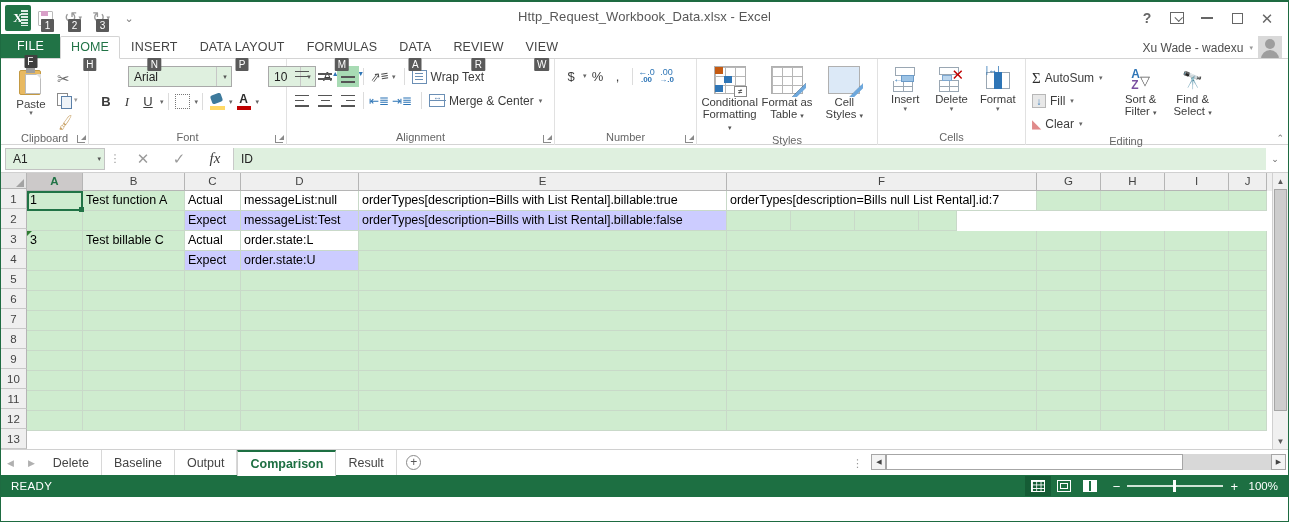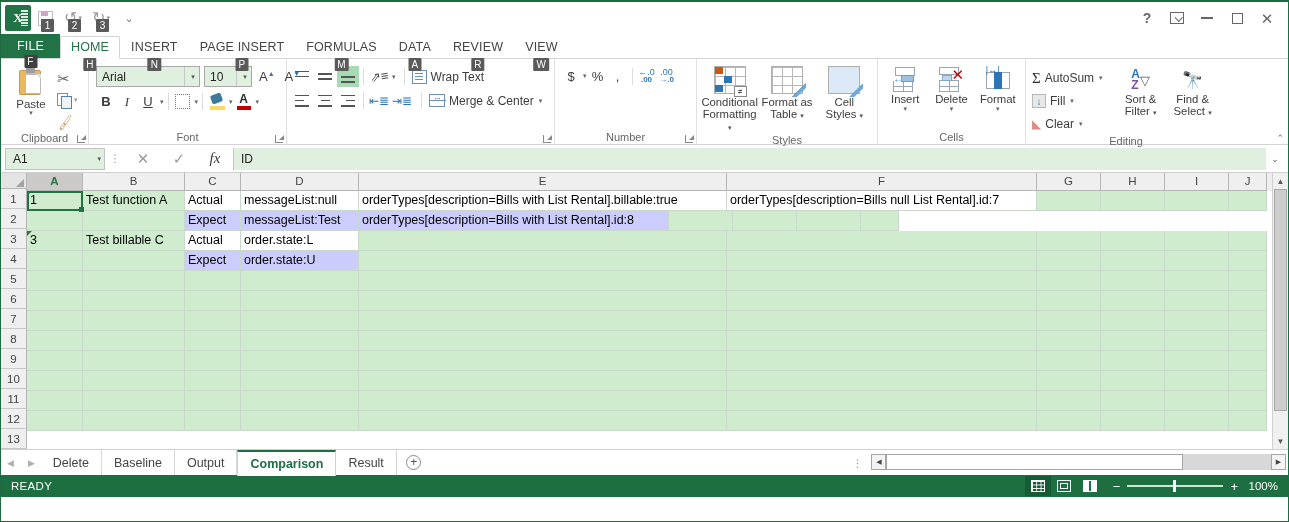"Http_Request_Workbook_Data.xlsx - Excel" div.doctitle { html: none -> <div>Http_Request_Workbook_Data.xlsx - Excel</div> }
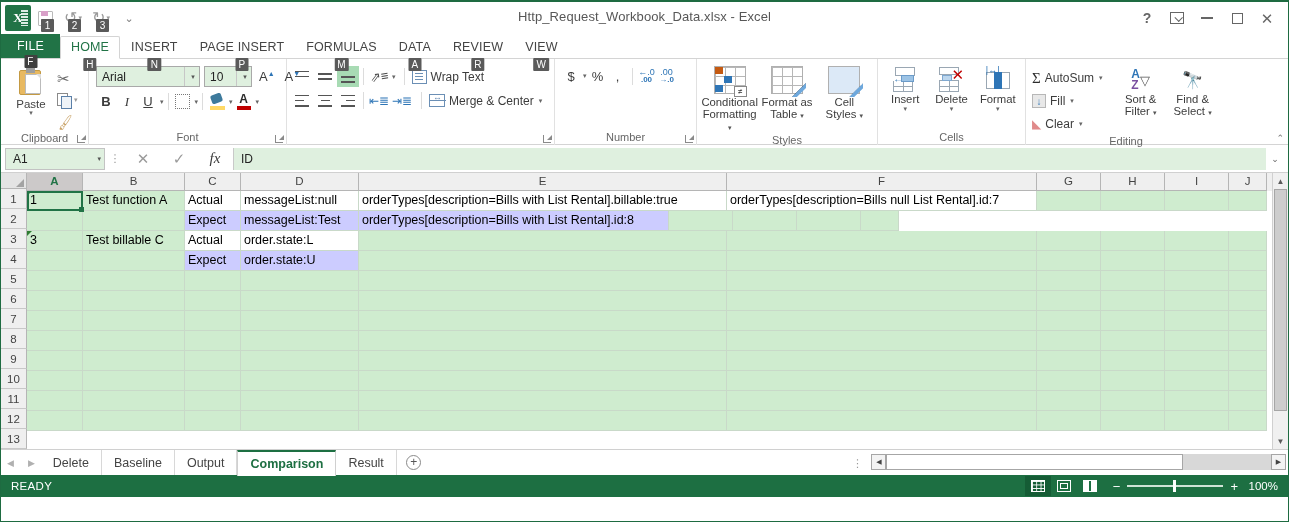"PAGE INSERT" span { text: PAGE INSERT -> DATA LAYOUT }
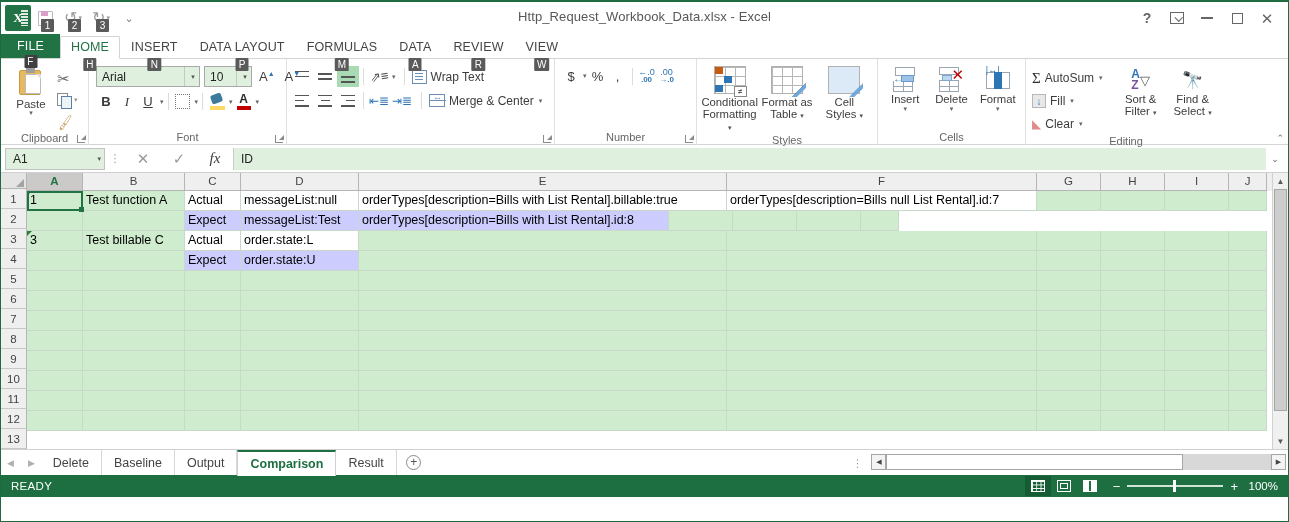"Xu Wade - wadexu" div.userbox { html: none -> <div> <span>Xu Wade - wadexu</span> <span>▾</span> <span></span> </div> }
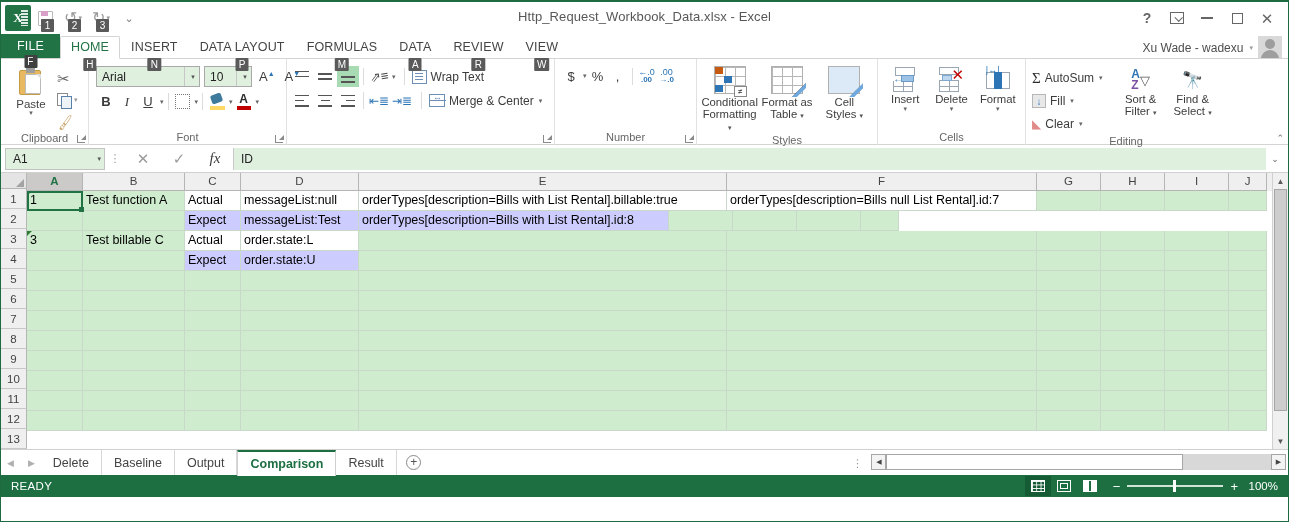"Arial" .combo { margin-left: none -> 32px }
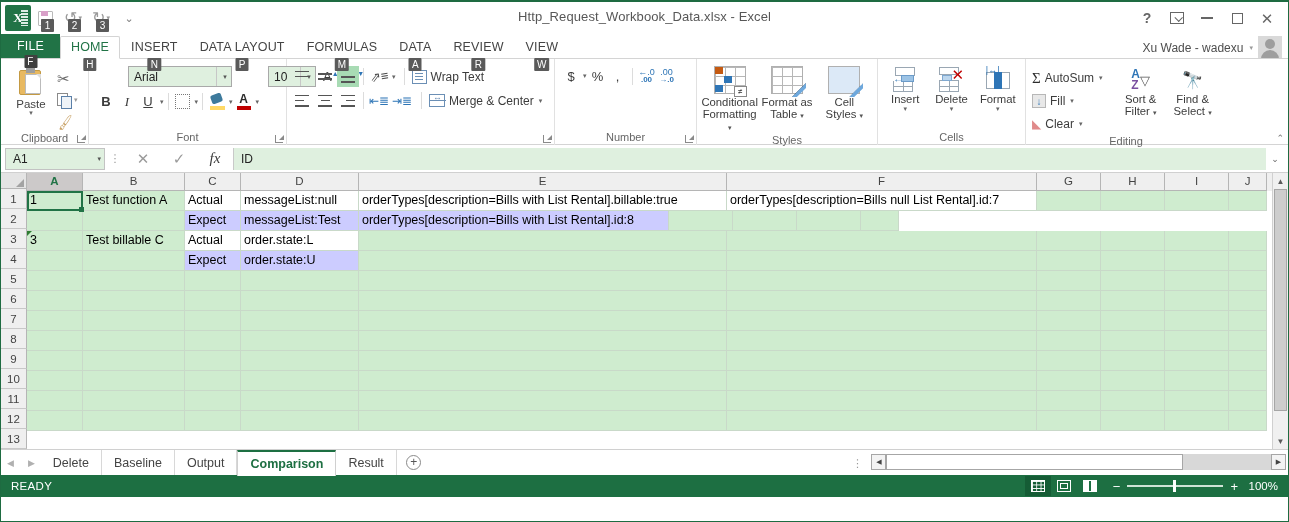"Alignment" div.grp-label { html: none -> <div>Alignment</div> }
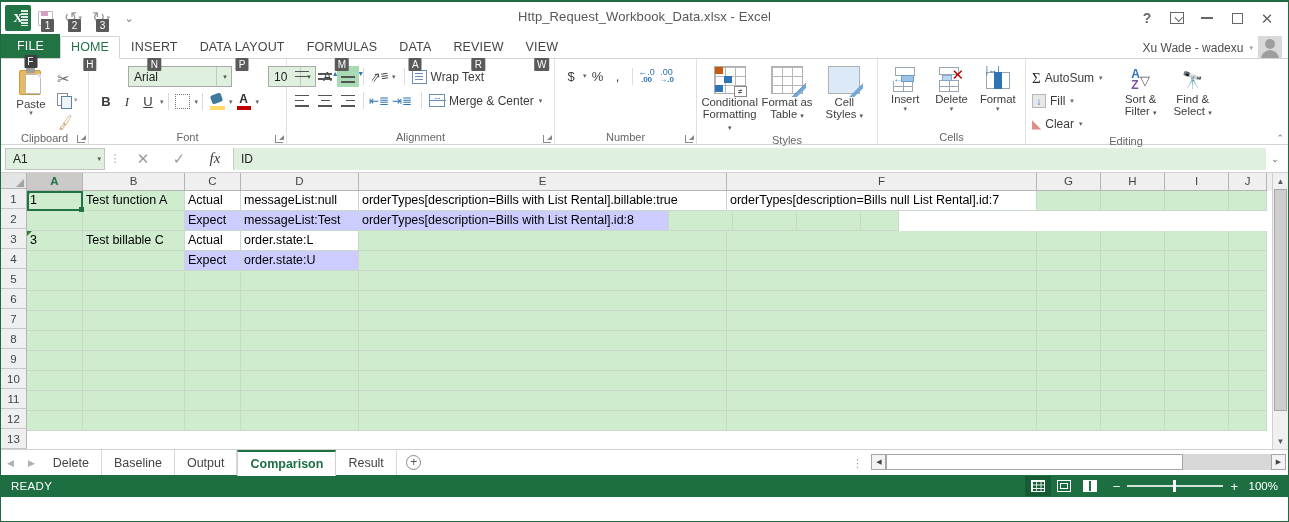"orderTypes[description=Bills with List Rental].billable:false" div.cell { html: none -> <div>orderTypes[description=Bills with List Rental].billable:false</div> }
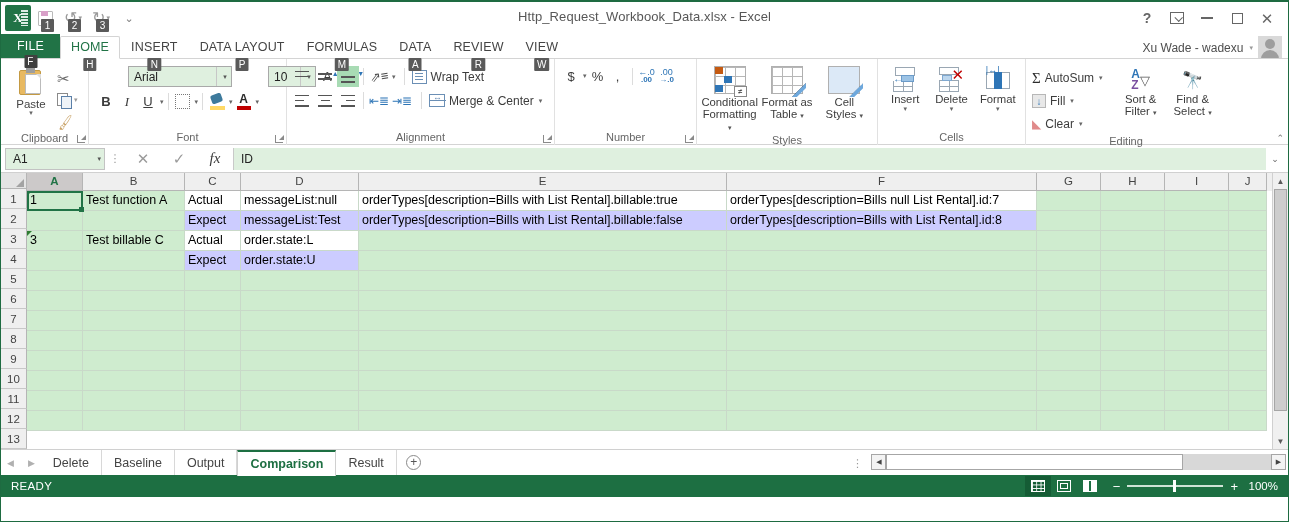"orderTypes[description=Bills with List Rental].id:8" div.cell { html: <div>orderTypes[description=Bills with List Rental].id:8</div> -> none }
